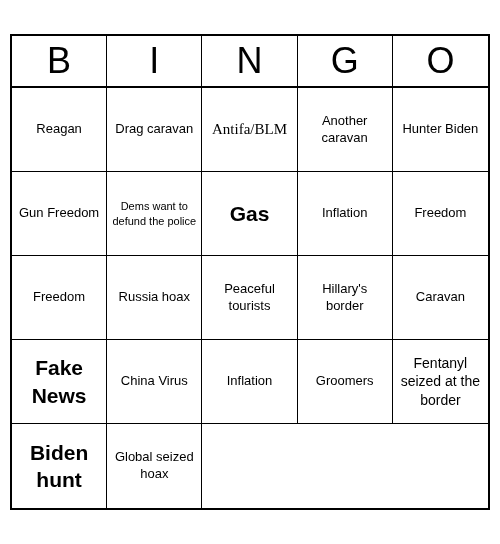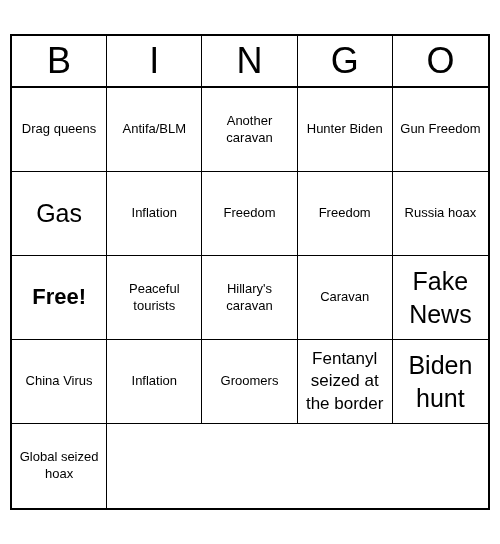"Reagan" div.bingo-cell { html: none -> <div>Reagan</div> }
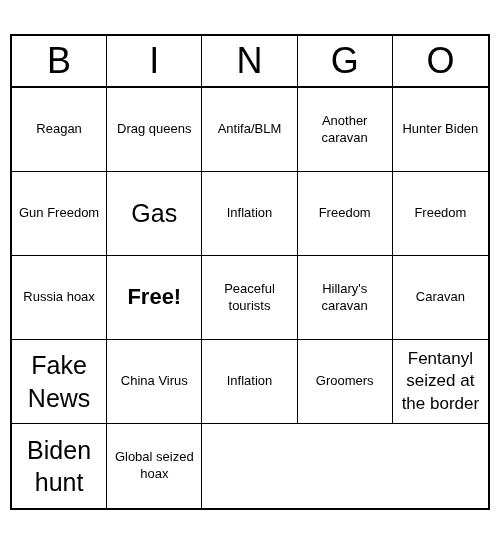"Drag queens" div.bingo-cell { text: queens -> caravan }
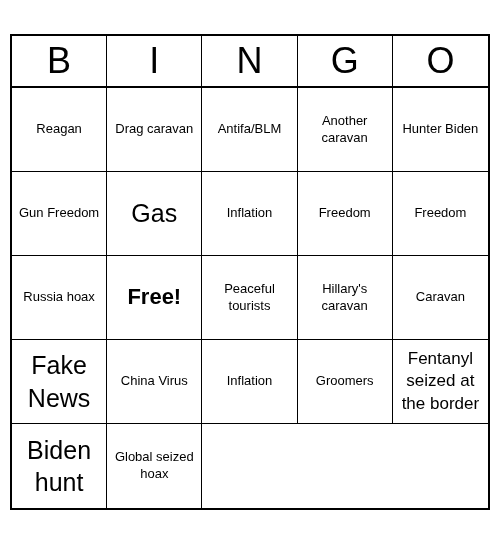"Antifa/BLM" div.bingo-cell { font-family: none -> Liberation Serif, serif; font-size: 13px -> 15px }
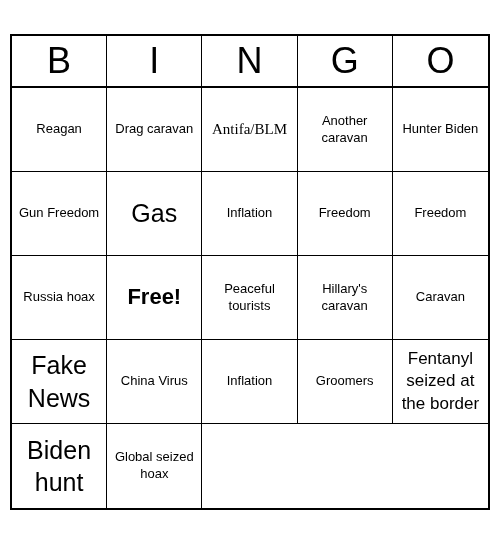"Dems want to defund the" div.bingo-cell { html: none -> <div>Dems want to defund the police</div> }
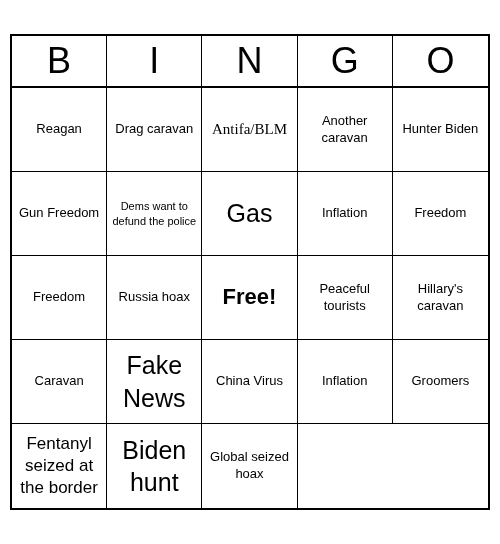"Gas" .bingo-cell.large-text { font-size: 25px -> 21px; font-weight: normal -> bold }
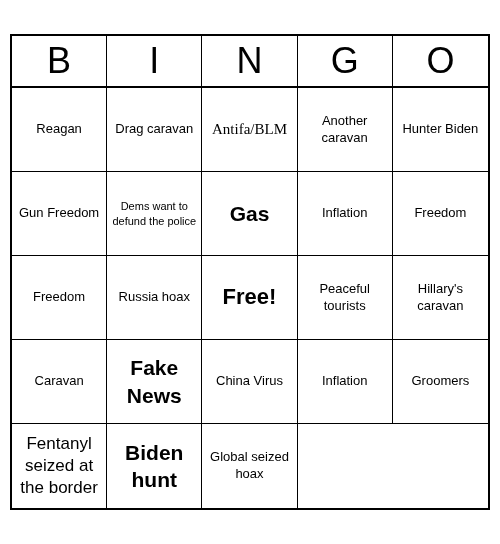"Free!" div.bingo-cell { html: <div>Free!</div> -> none }
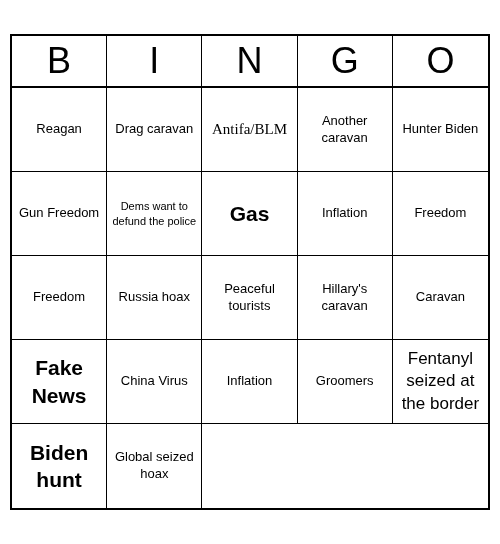"Hillary's caravan" div.bingo-cell { text: caravan -> border }
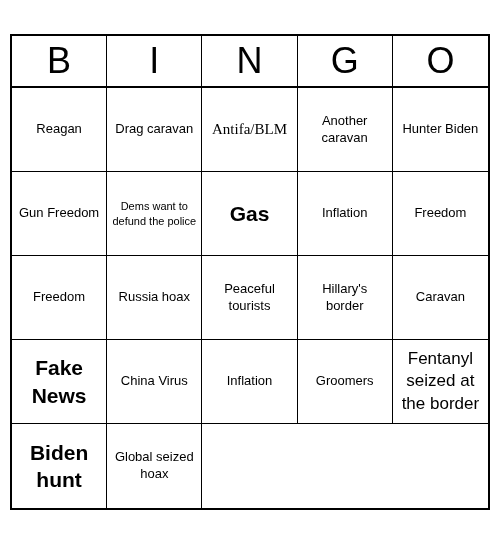"Fentanyl seized at the border" div.bingo-cell { font-size: 17px -> 14px }
